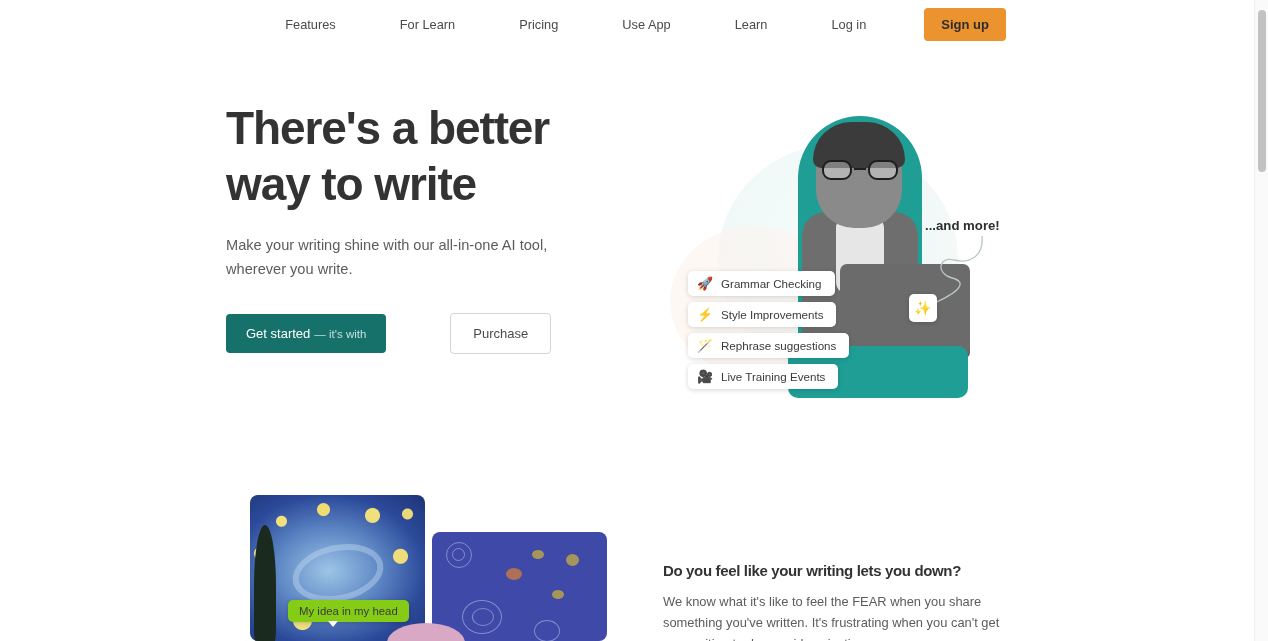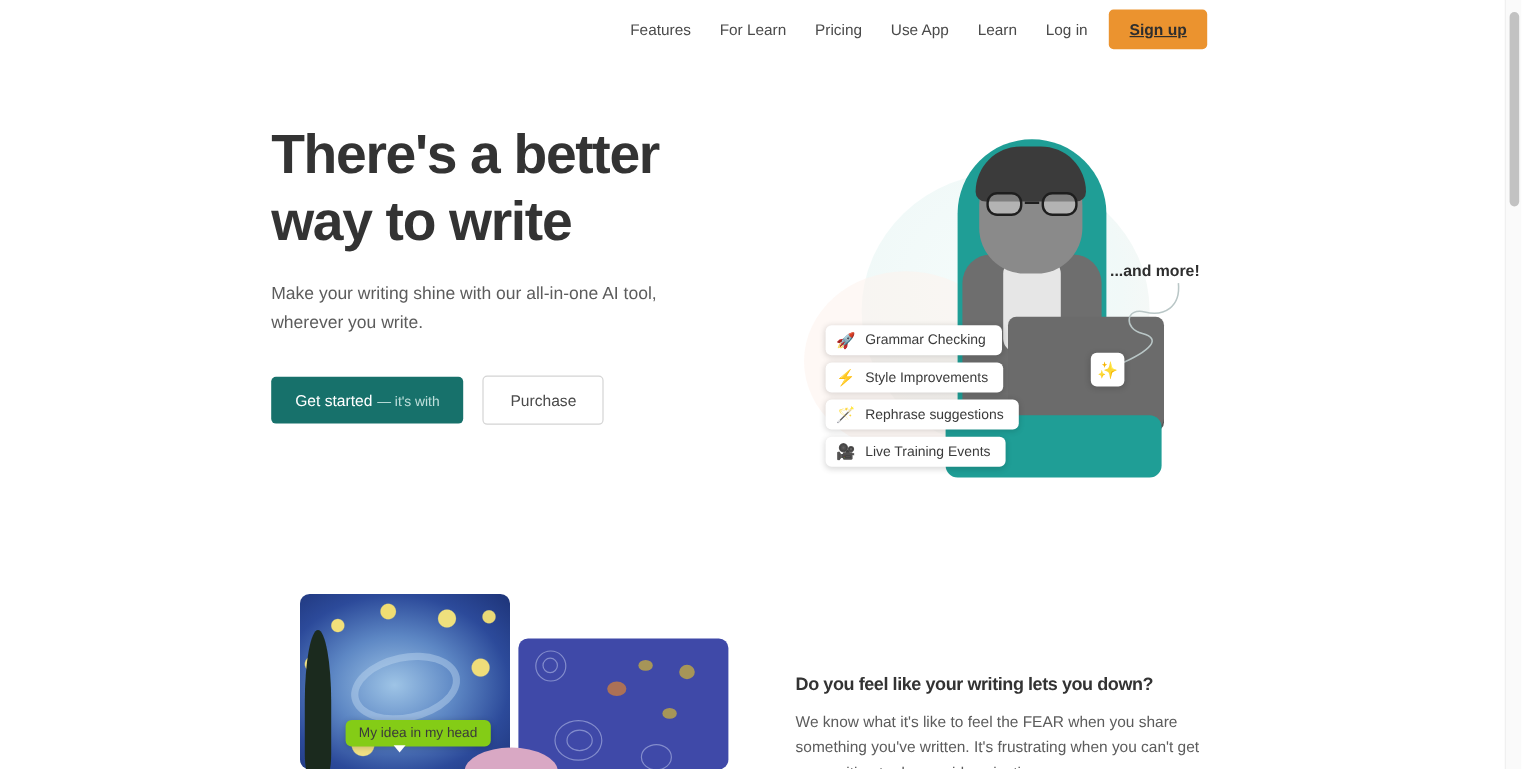"Features" .nav { gap: none -> 40px }
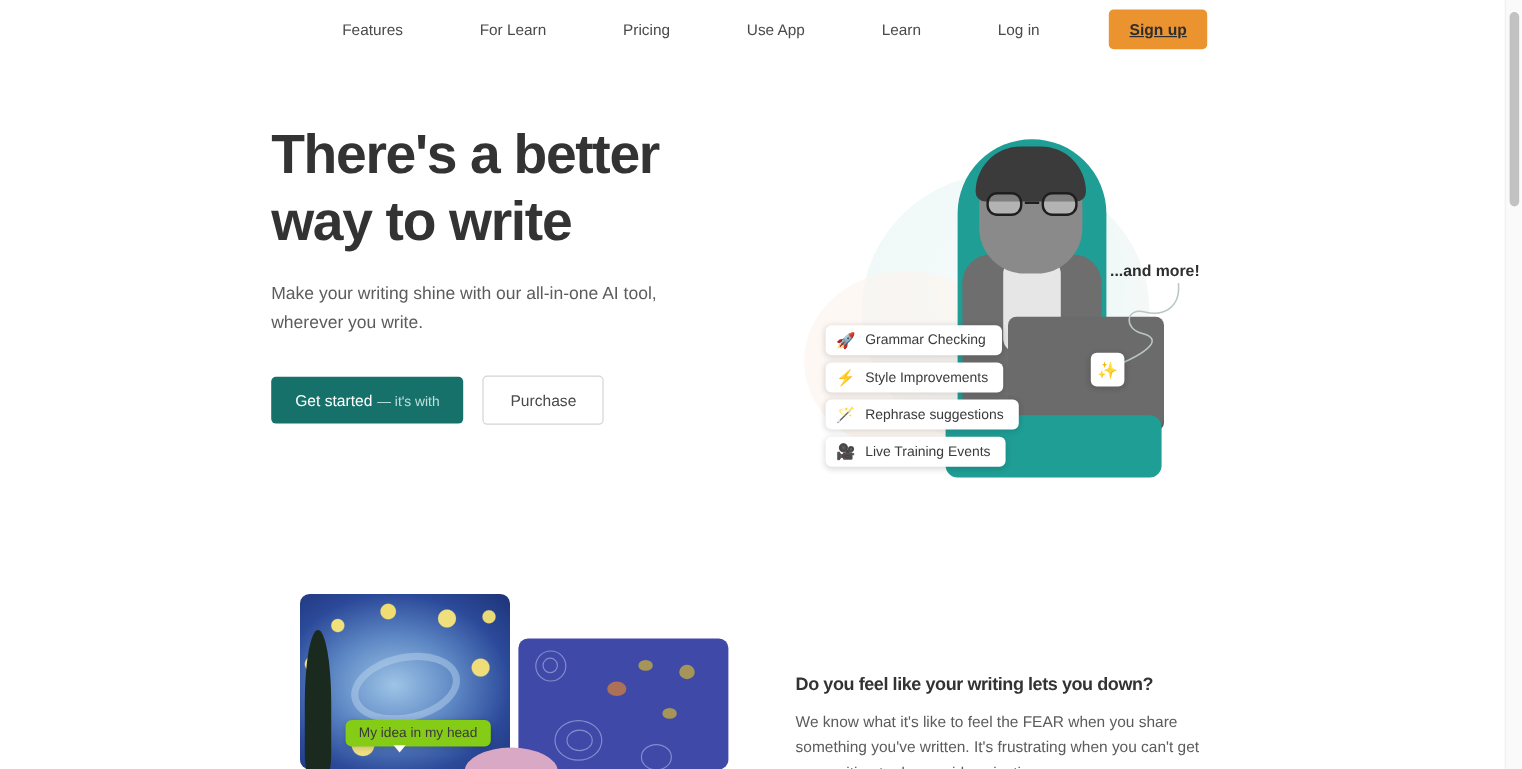"Sign up" .signup-btn { text-decoration: underline -> none }
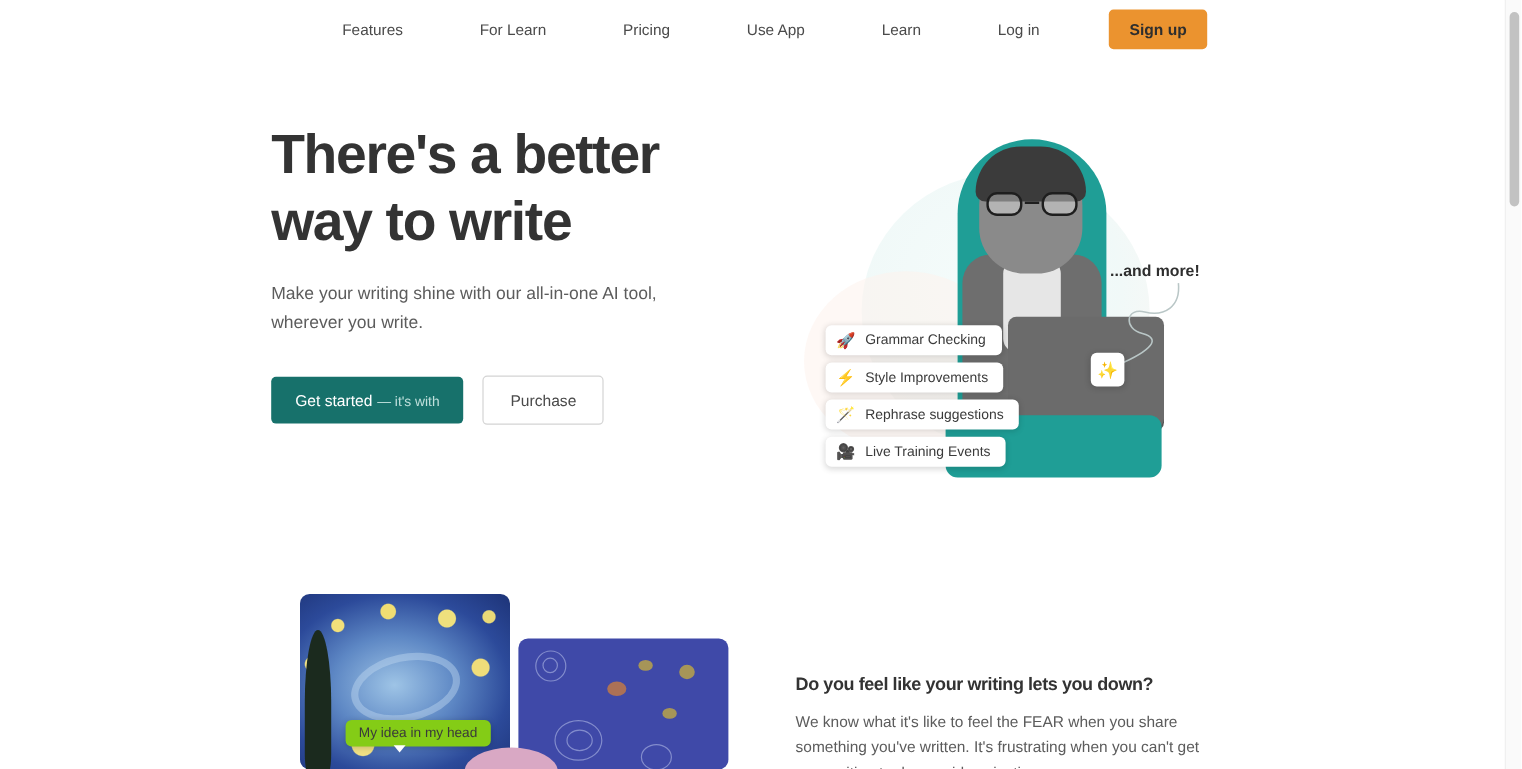"Purchase" .btn-outline { margin-left: none -> 48px }
